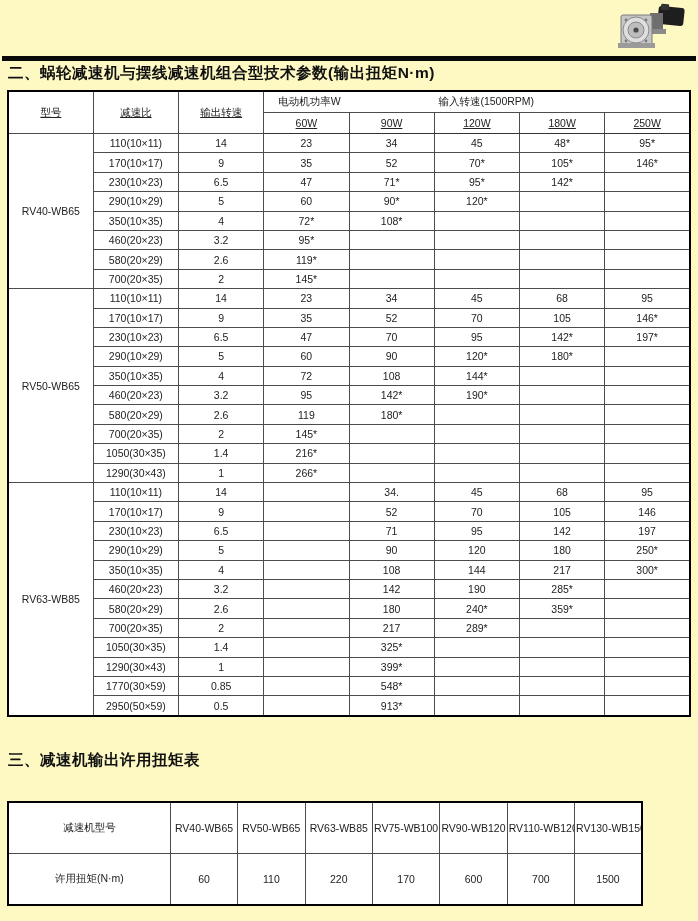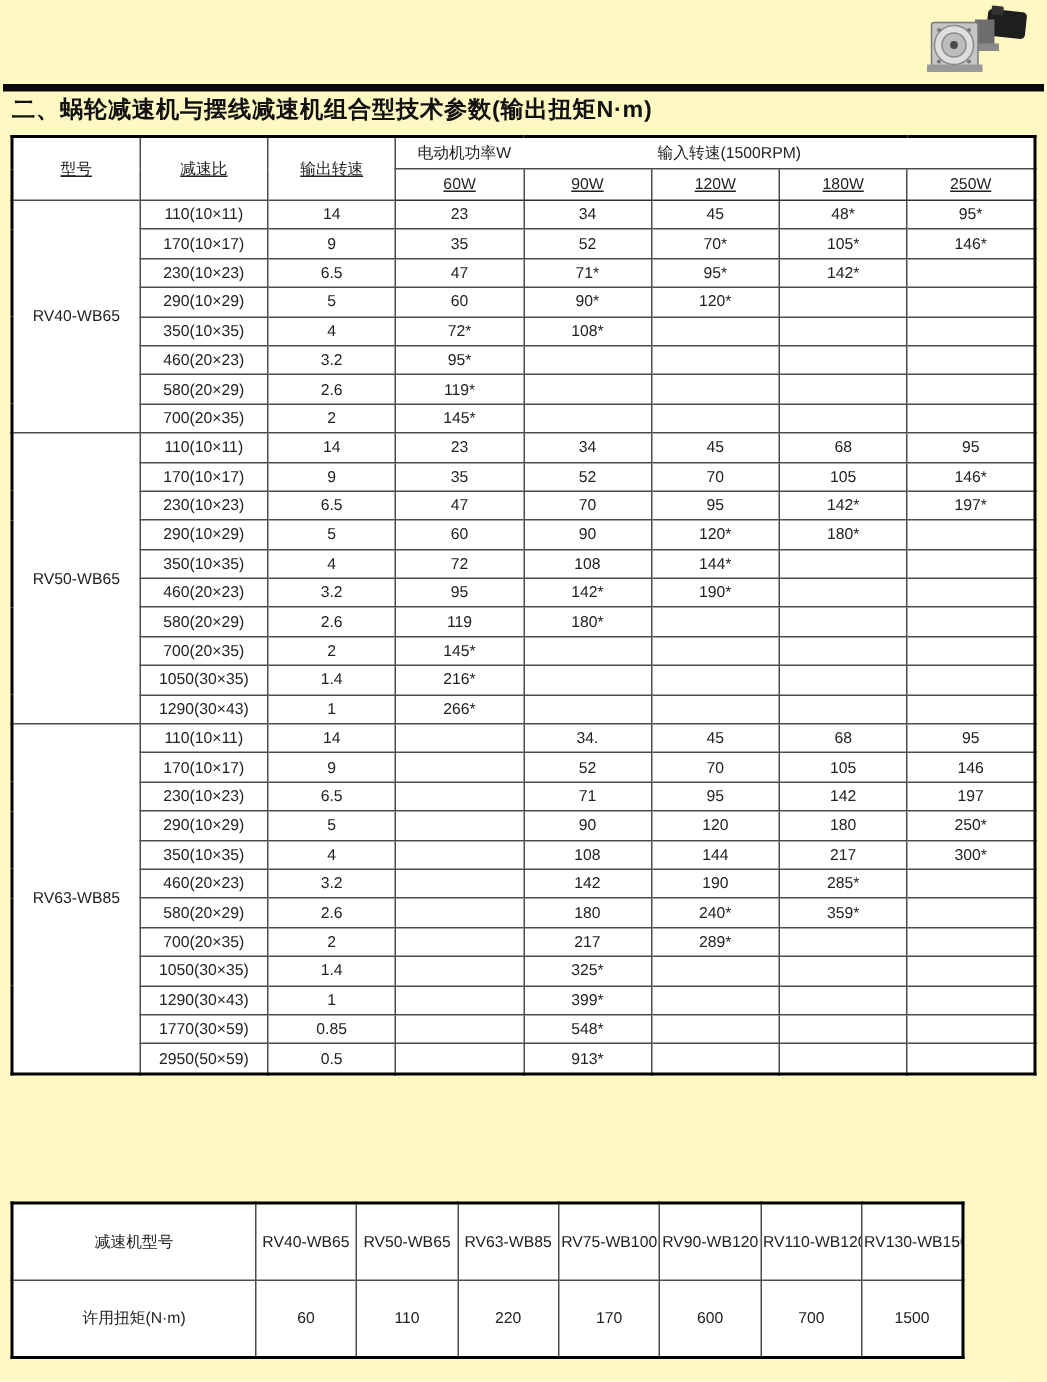"三、减速机输出许用扭矩表" h2.sec-title { html: none -> <h2>三、减速机输出许用扭矩表</h2> }
